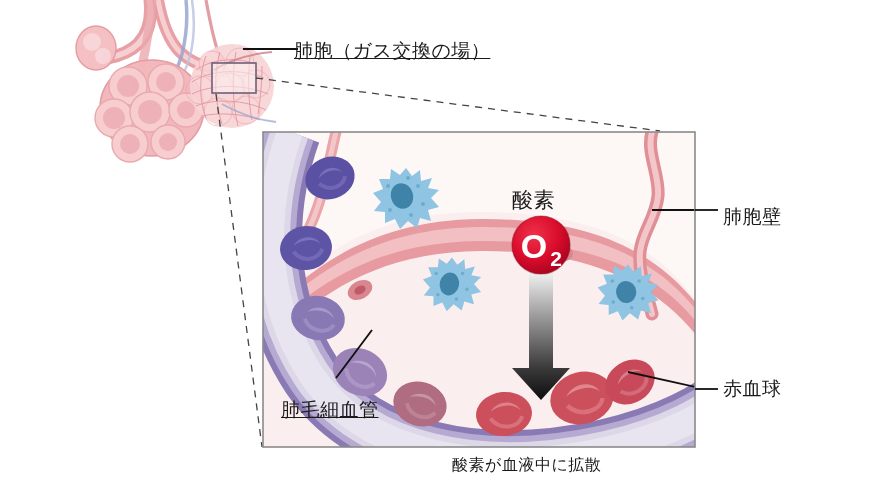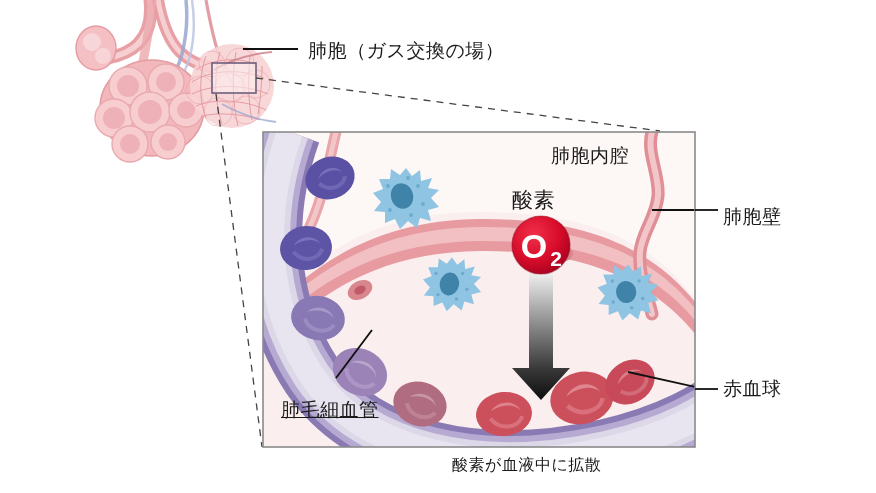"肺胞（ガス交換の場）" #label-alveolus { left: 308px -> 294px; text-decoration: none -> underline }
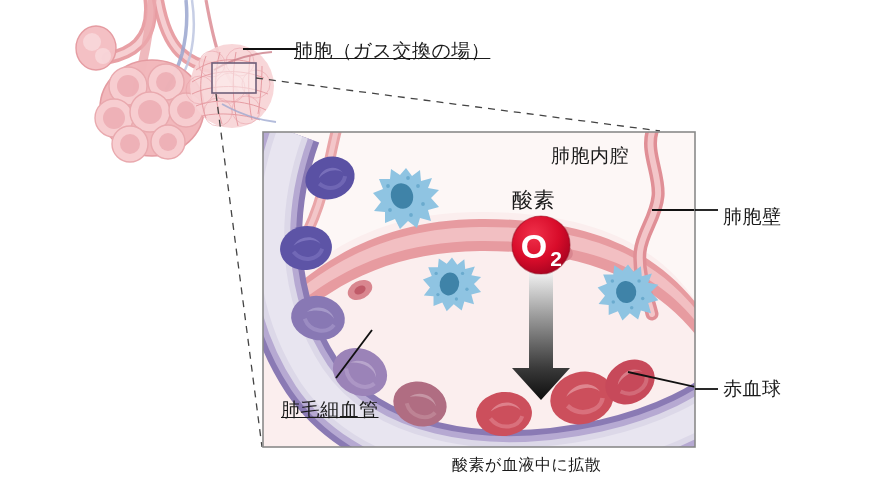"肺胞内腔" div.label { html: <div>肺胞内腔</div> -> none }
